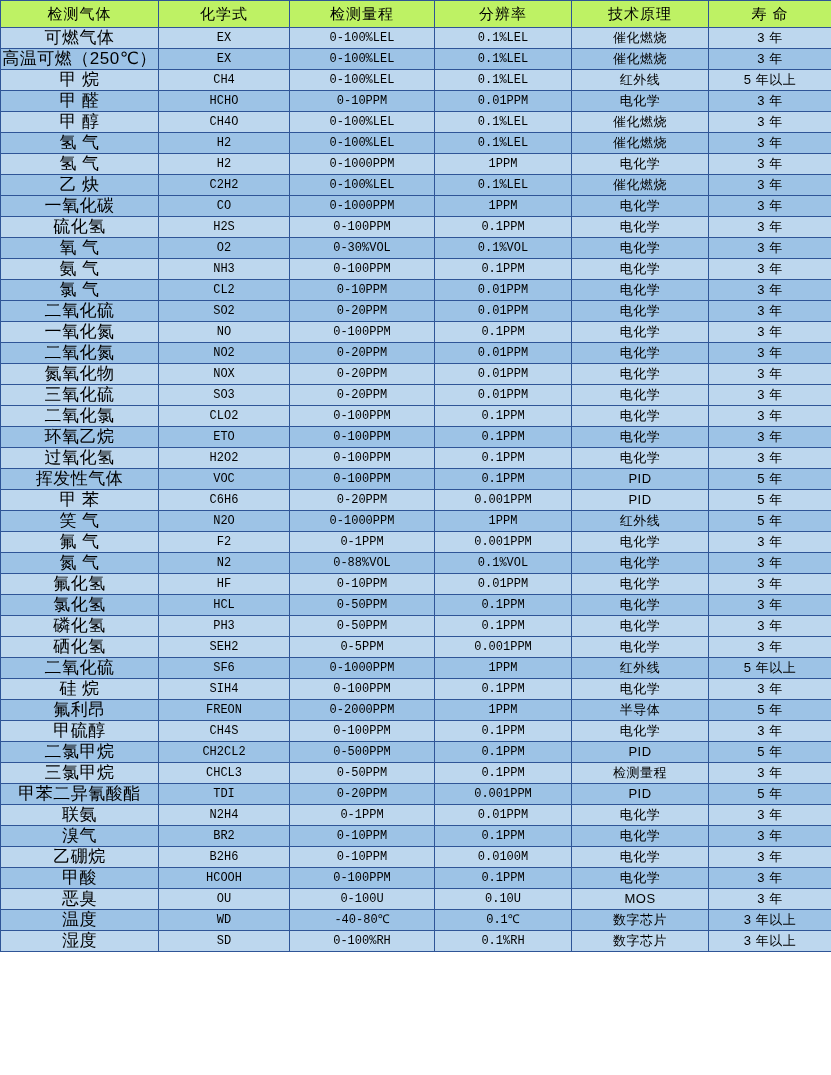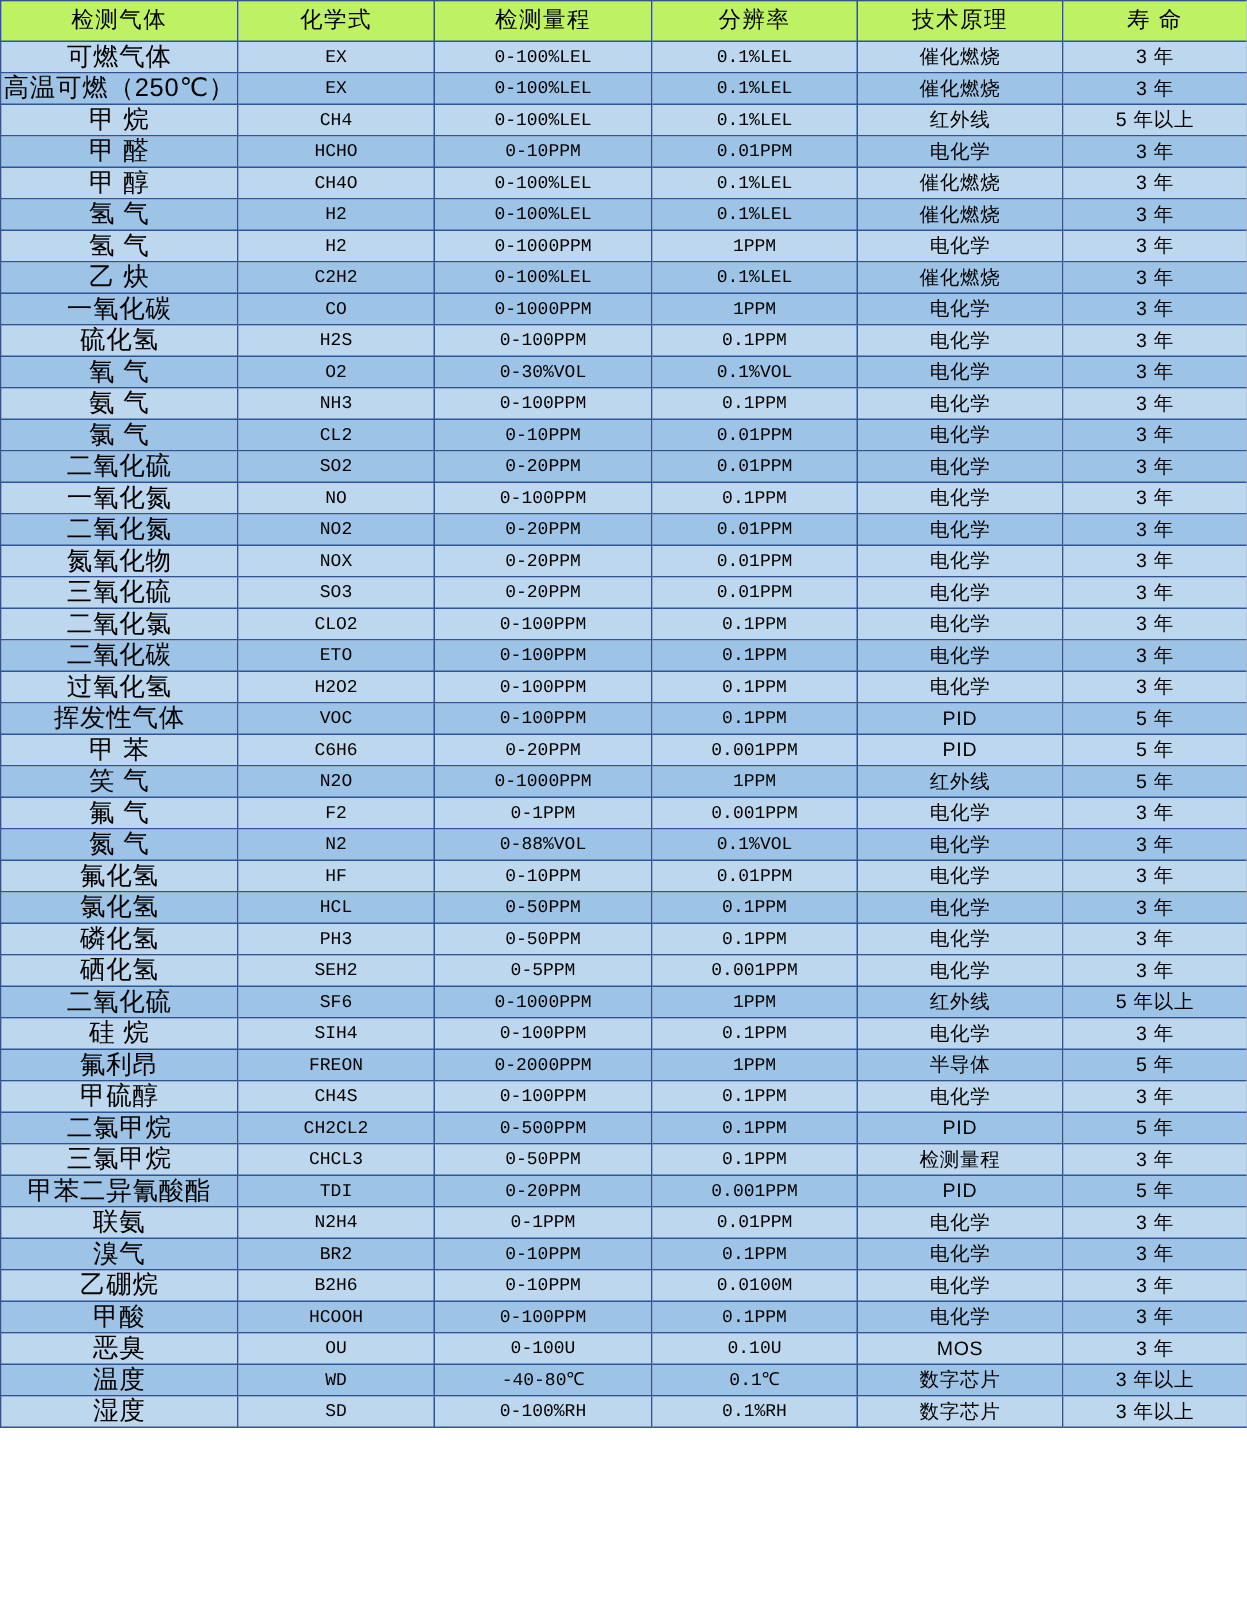"二氧化碳" td.col-name { text: 二氧化碳 -> 环氧乙烷 }
